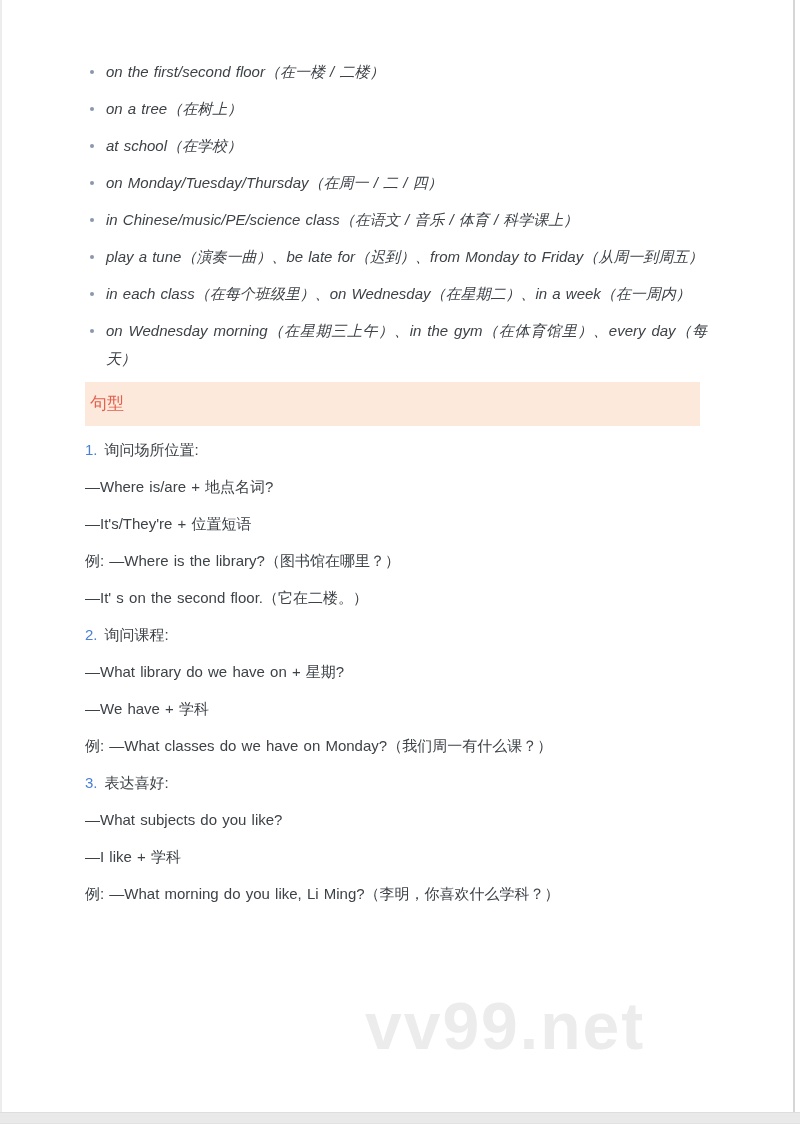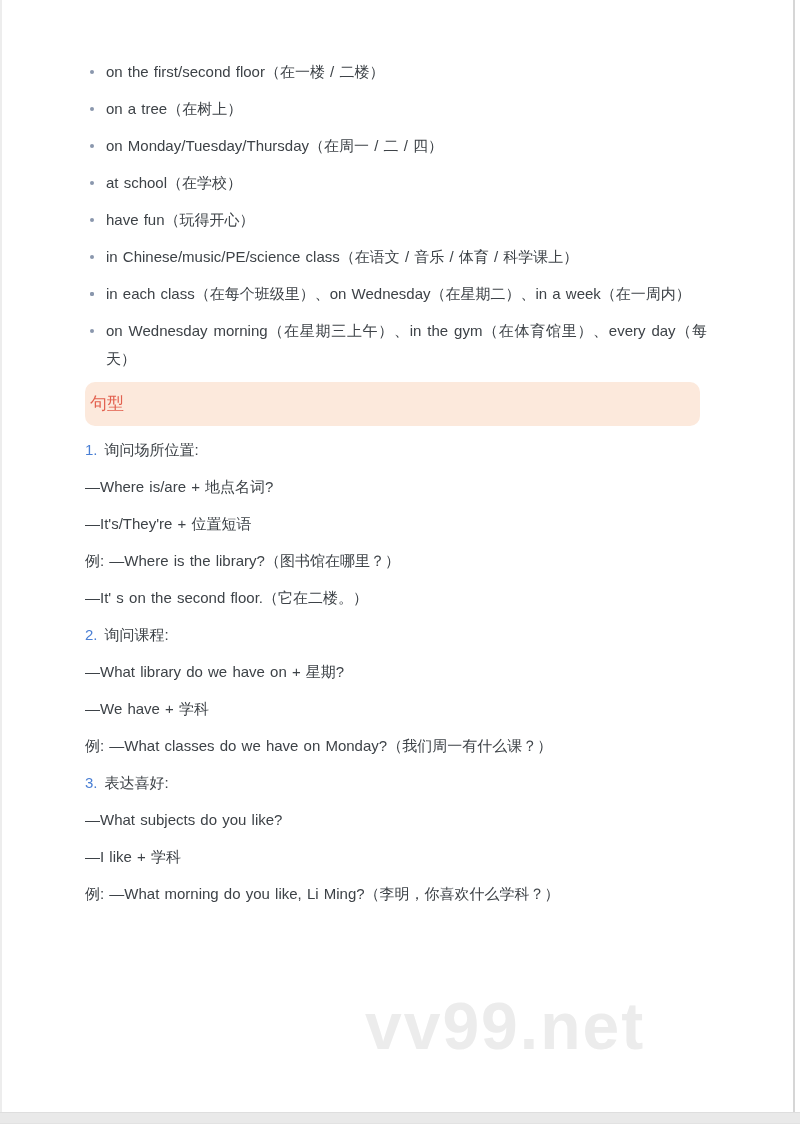"on the first/second floor（在一楼 /" ul.phrase-list li { font-style: none -> italic }
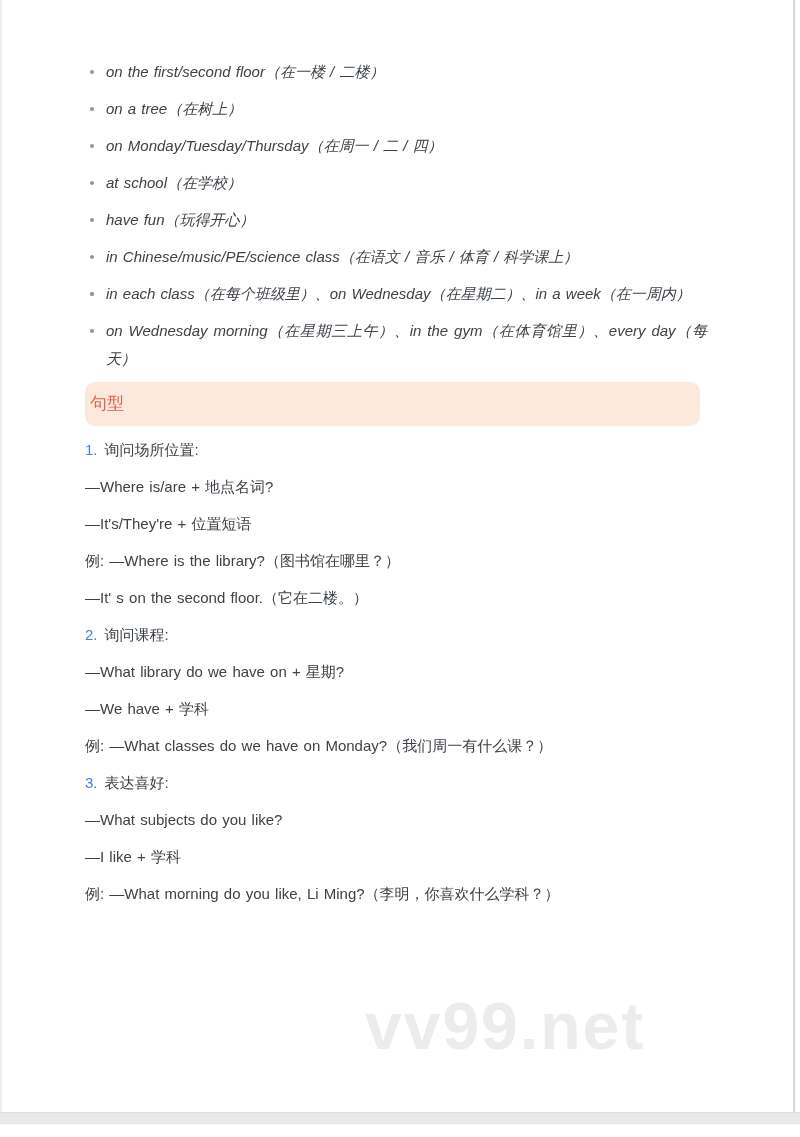"on Monday/Tuesday/Thursday（在周一 / 二 /" li { order: before "at school（在学校）" -> after "at school（在学校）" }
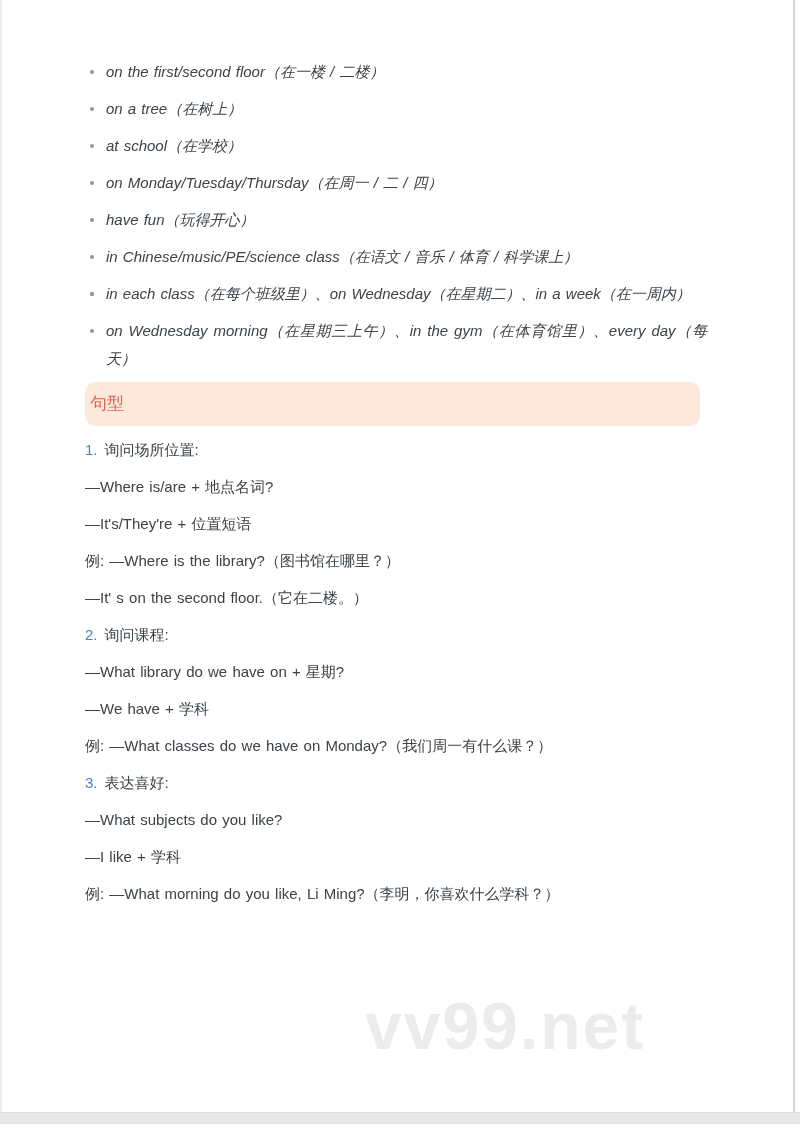"have fun（玩得开心）" li { html: <li><span></span><span>have fun（玩得开心）</span></li> -> none }
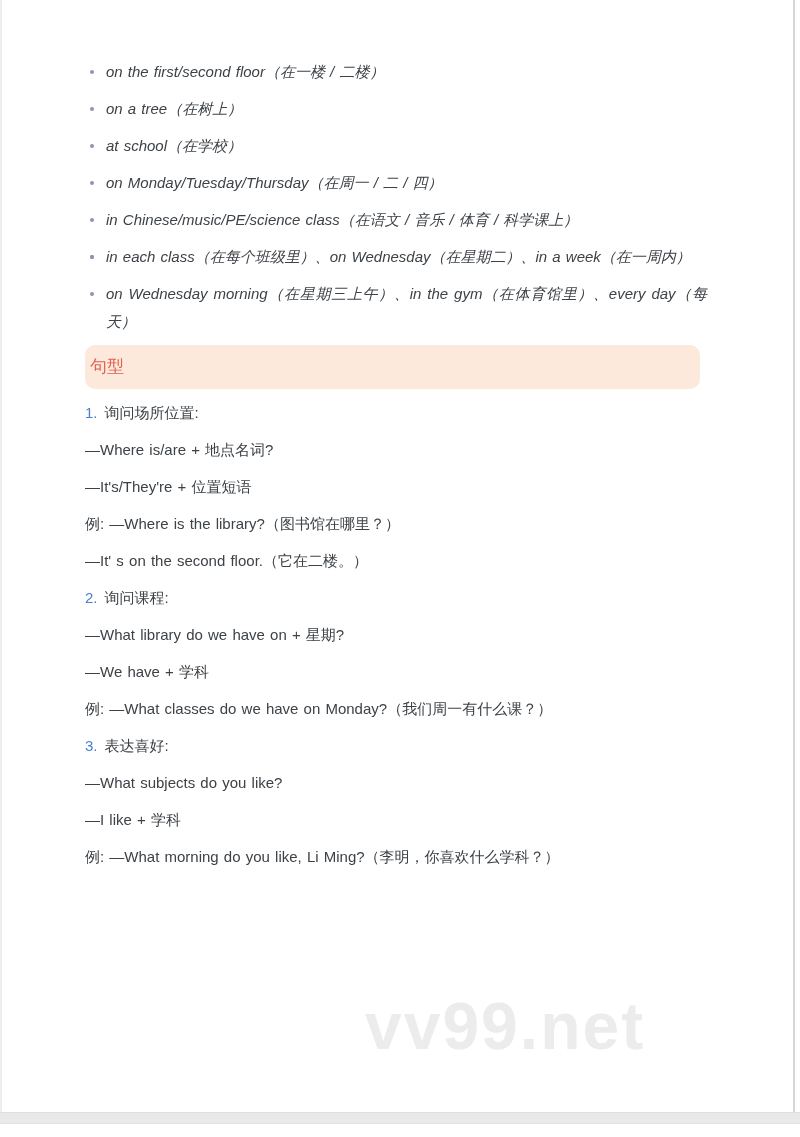"play a tune（演奏一曲）、be late for（迟到）、from" span { html: none -> <span>play a tune（演奏一曲）、be late for（迟到）、from Monday to Friday（从周一到周五）</span> }
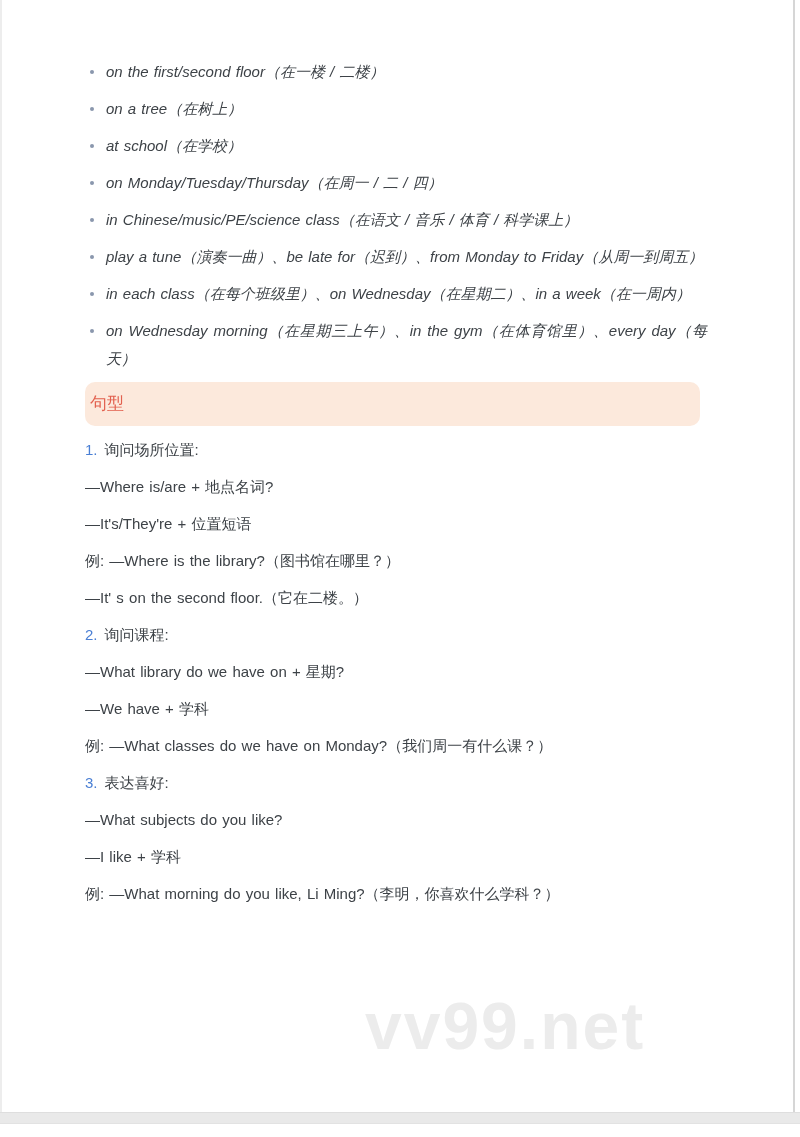"句型" .band { border-radius: 10px -> 0 }
